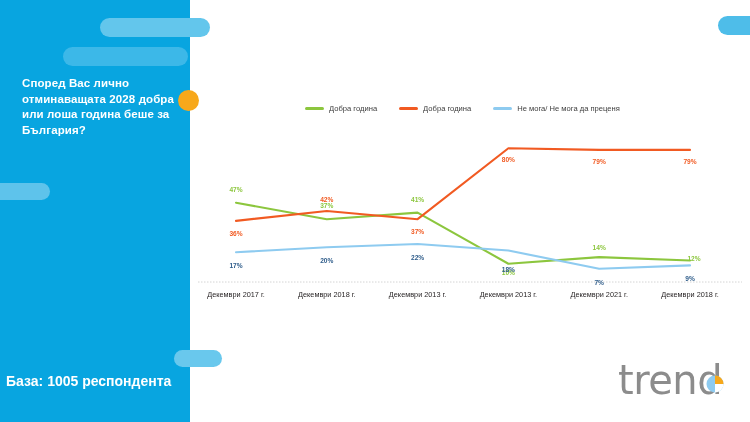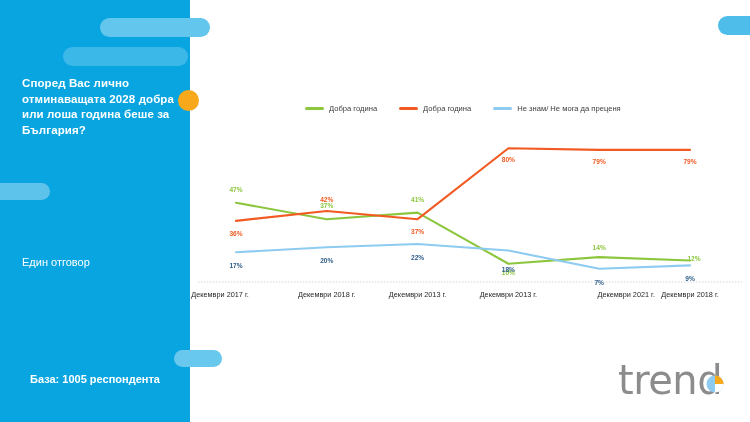"Не знам/ Не мога да" span.legend-label { text: знам/ -> мога/ }
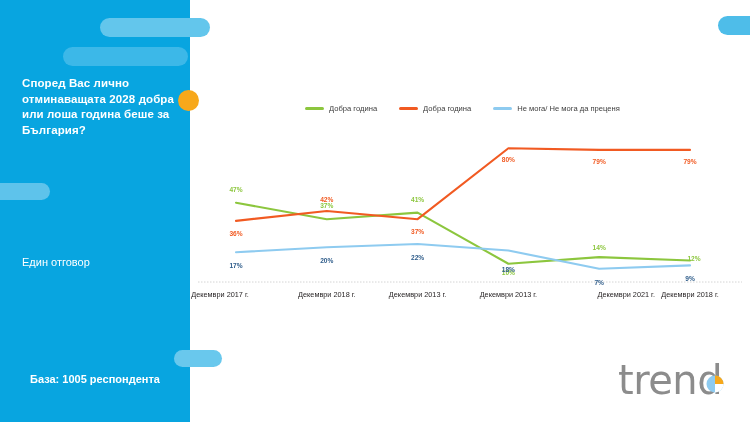"Един отговор" div.side-note { html: <div>Един отговор</div> -> none }
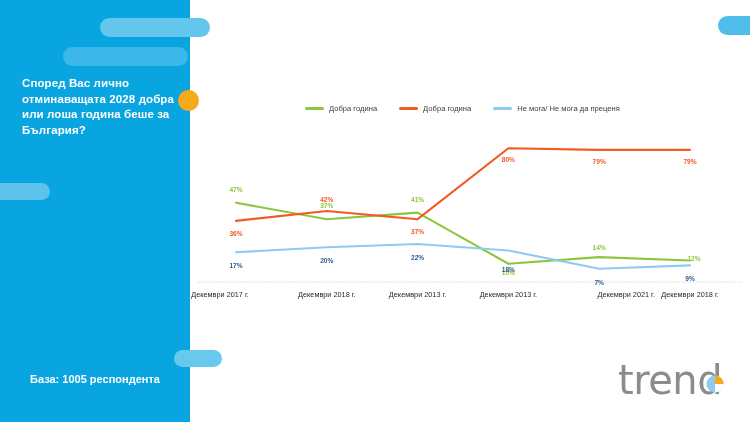"Декември 2017 г." span.xtick { left: 30px -> 46px }
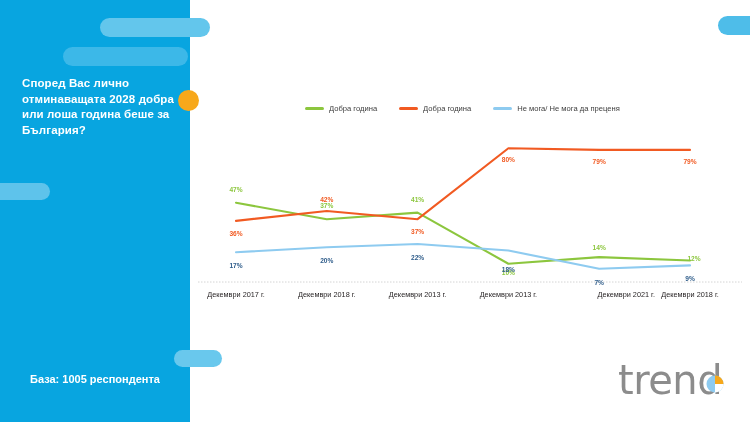"Декември 2021 г." span.xtick { margin-left: 27px -> none }
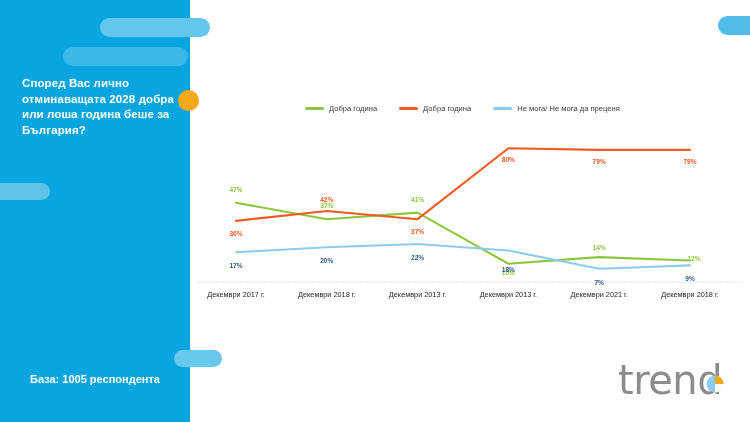"База: 1005 респондента" #base-note { font-size: 11px -> 14px; left: 30px -> 6px }
